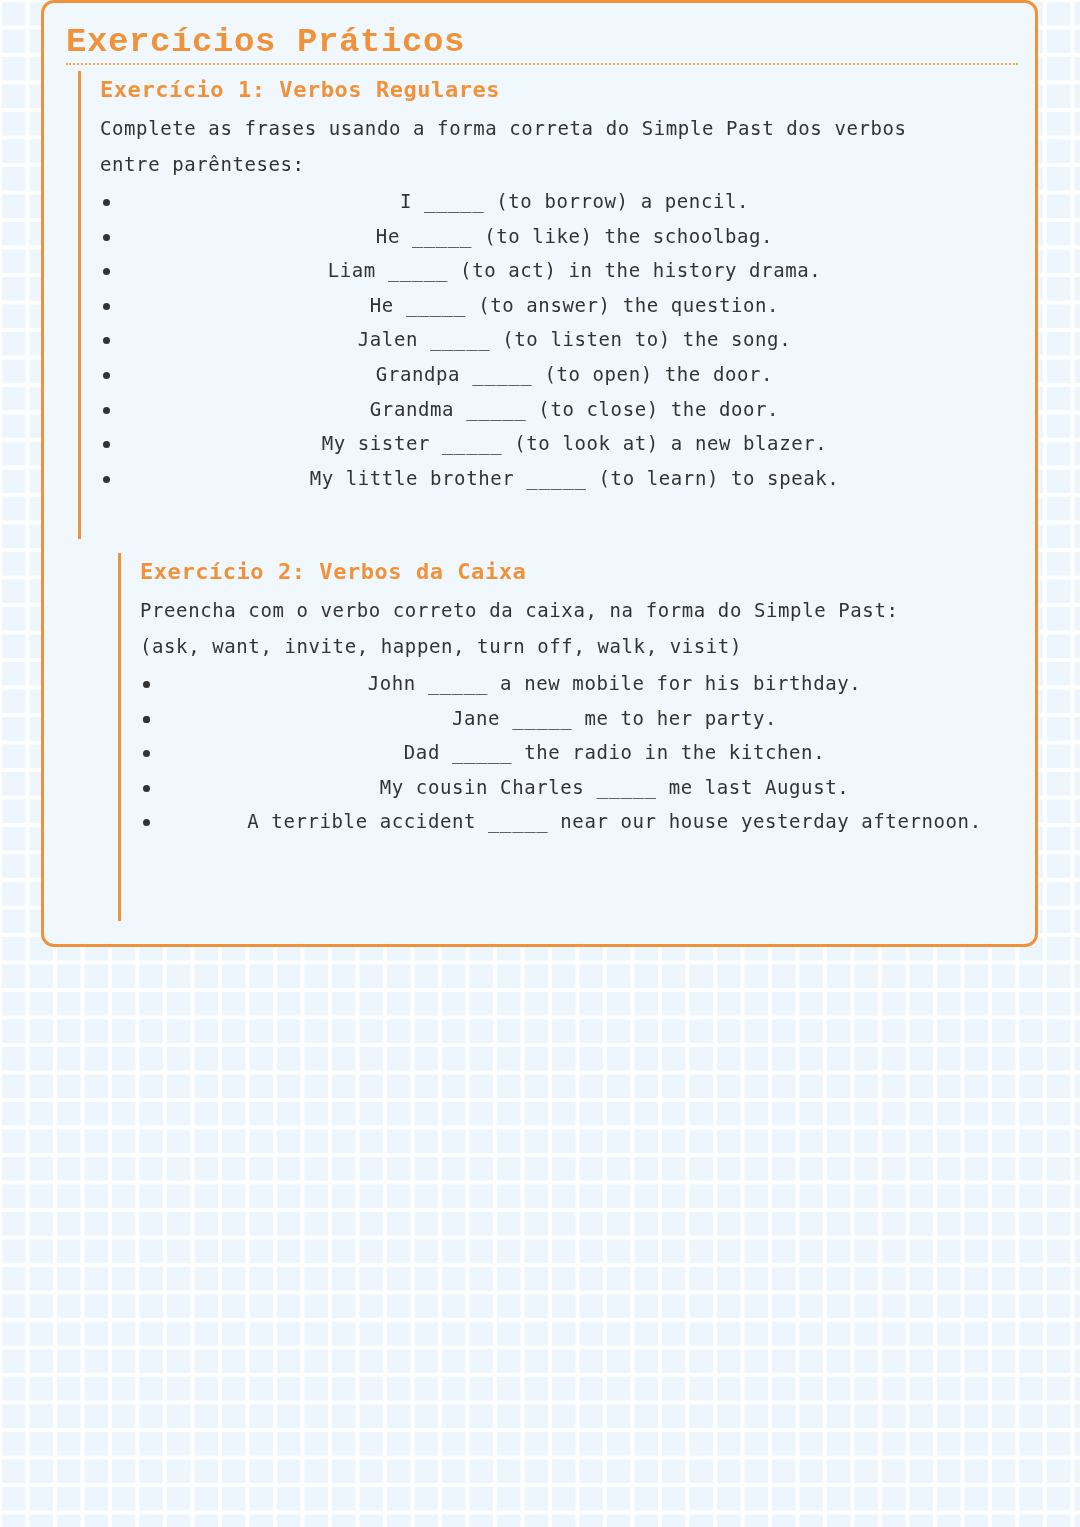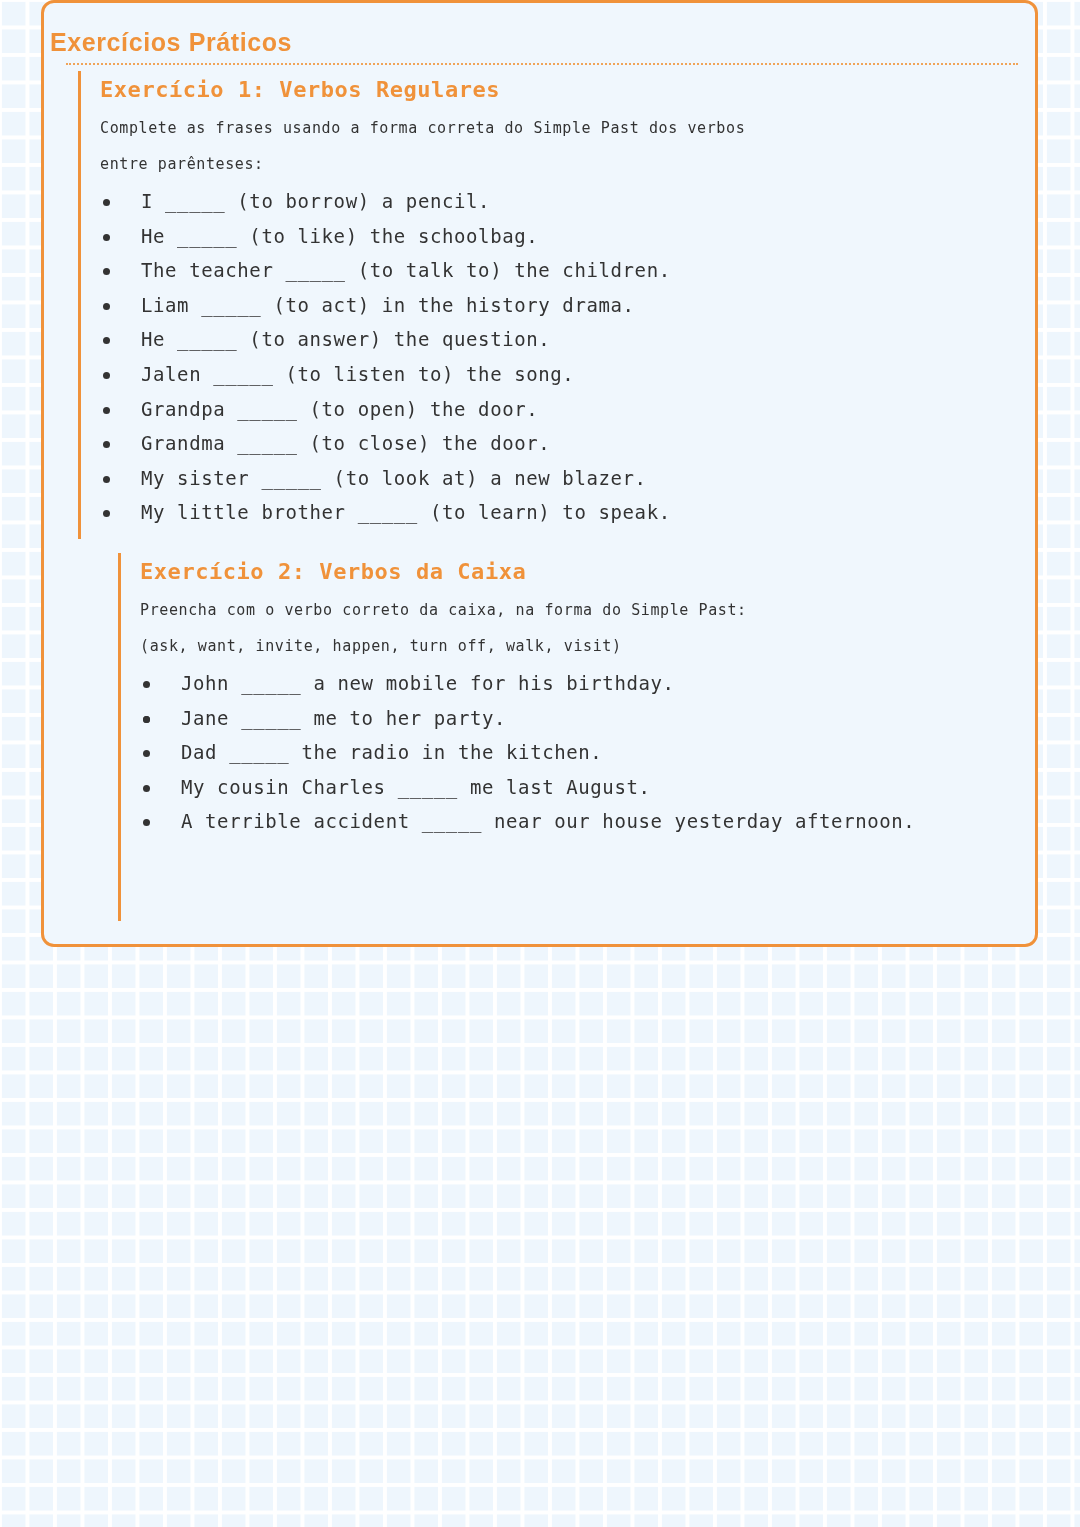"Exercícios Práticos" .card-title { font-family: Liberation Sans, sans-serif -> Liberation Mono, monospace; font-size: 25px -> 34px; left: 6px -> 22px }
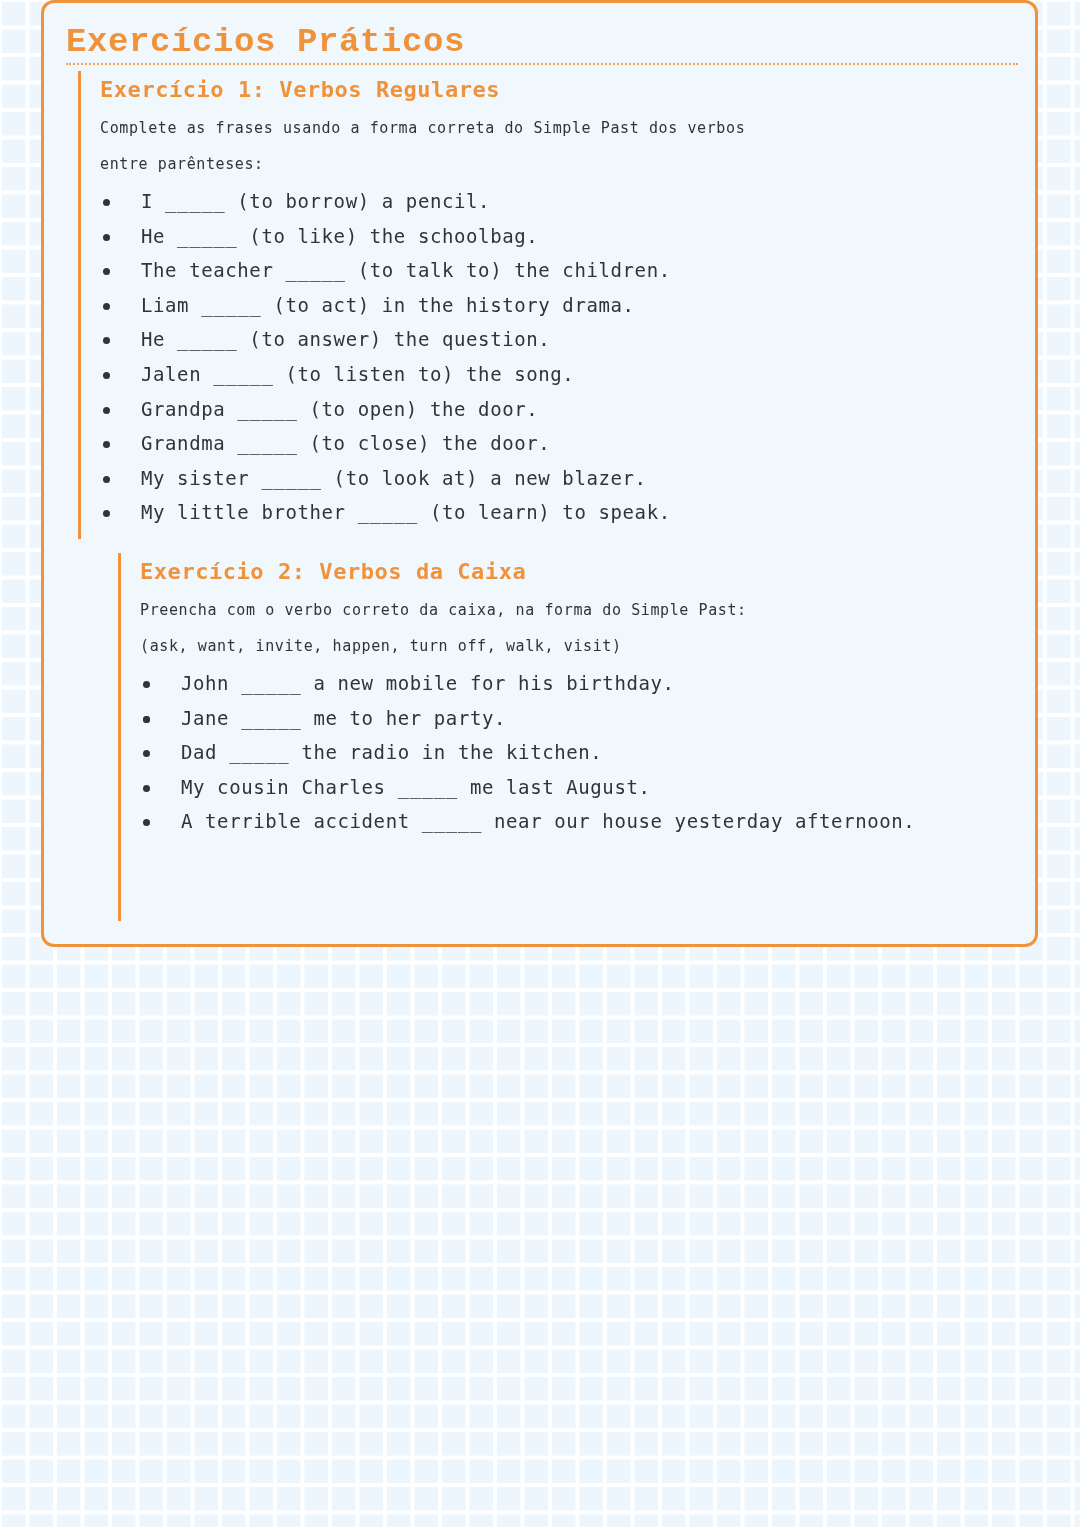"Complete as frases usando a" .ex-intro { font-size: 15px -> 19px }
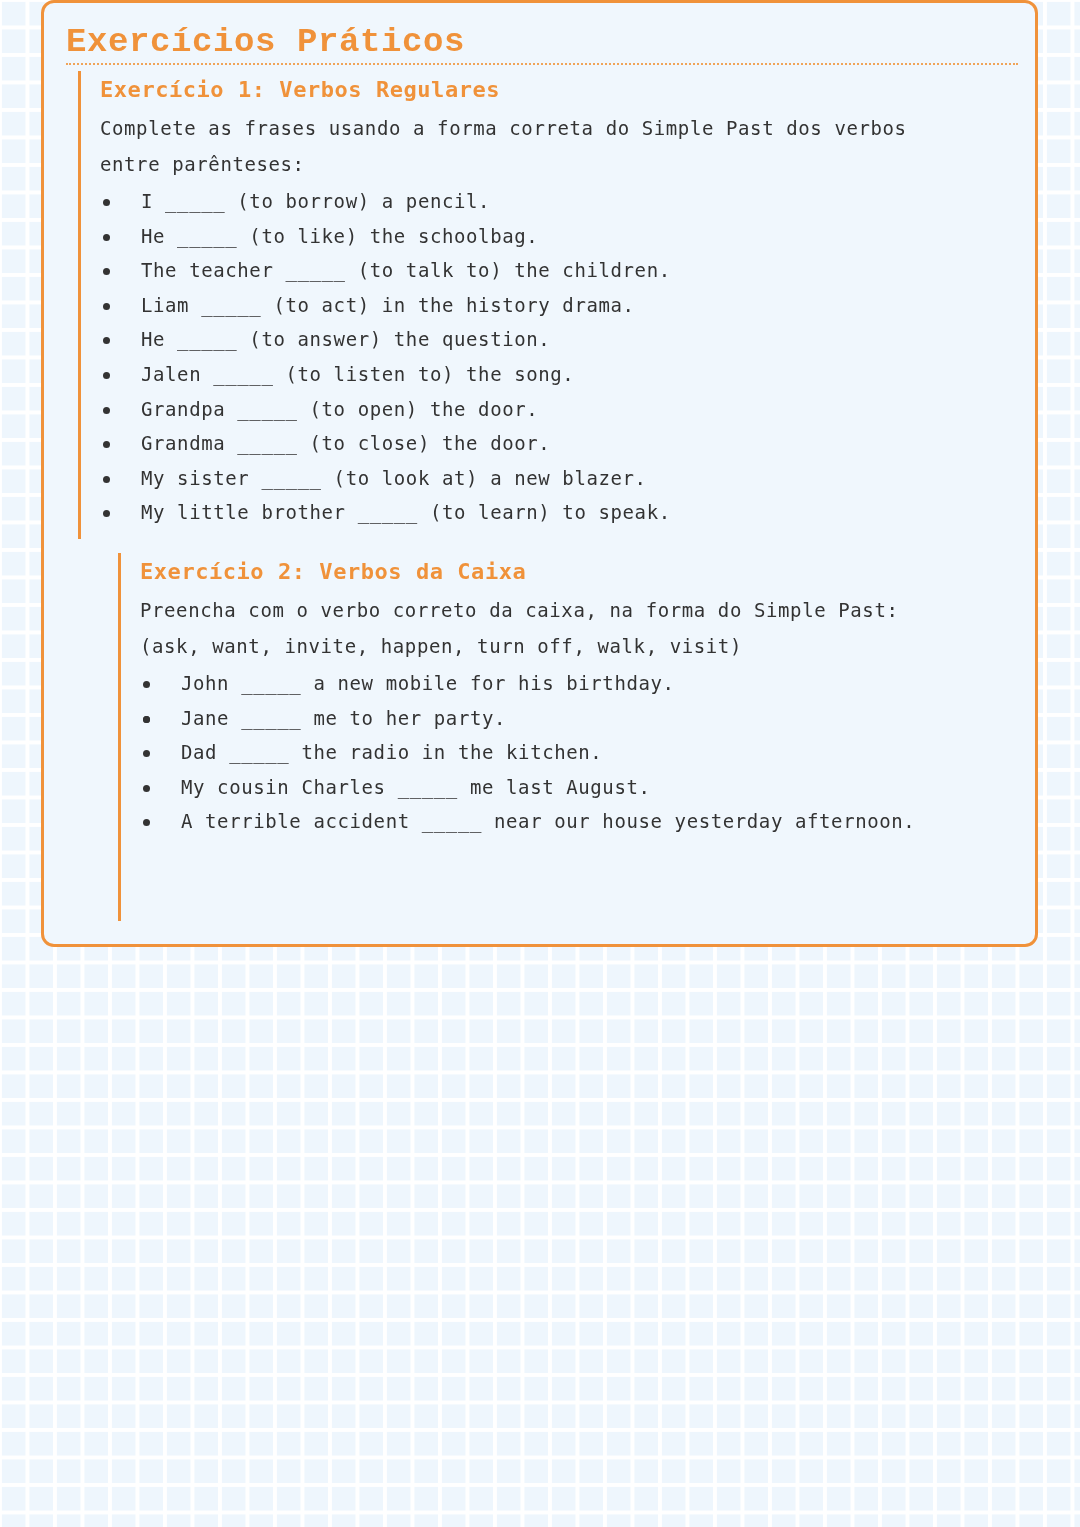"I _____ (to borrow) a" ul.items { text-align: none -> center }
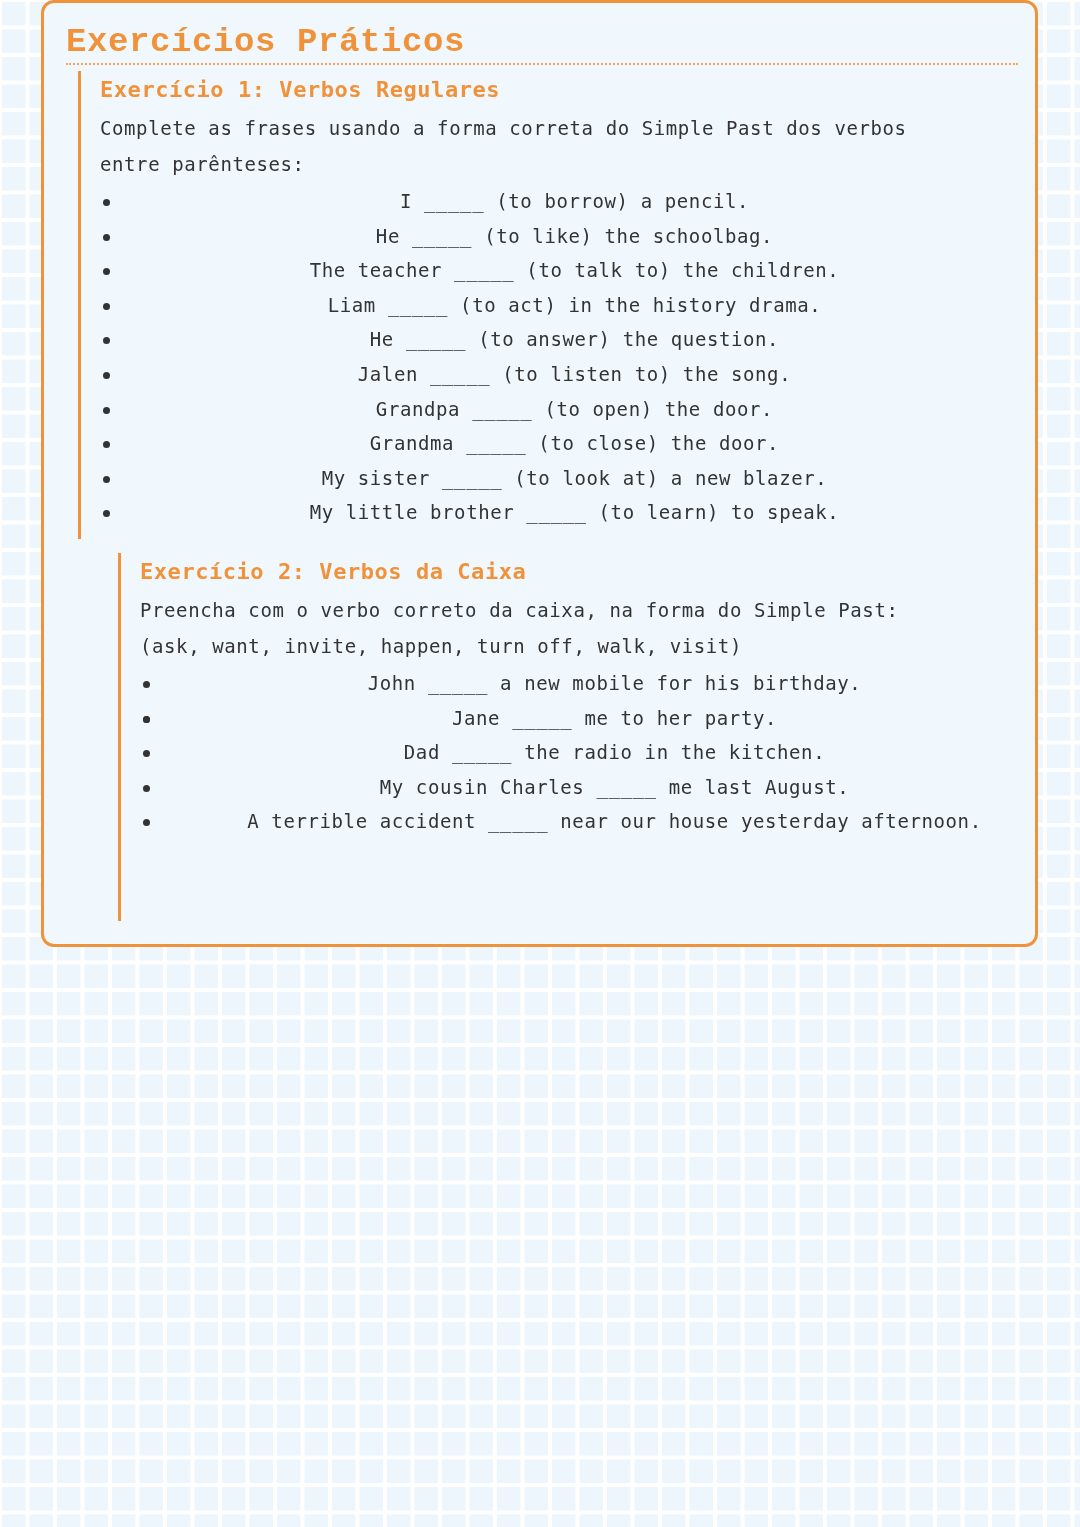"The teacher _____ (to talk" li { html: <li><span></span><span>The teacher _____ (to talk to) the children.</span></li> -> none }
